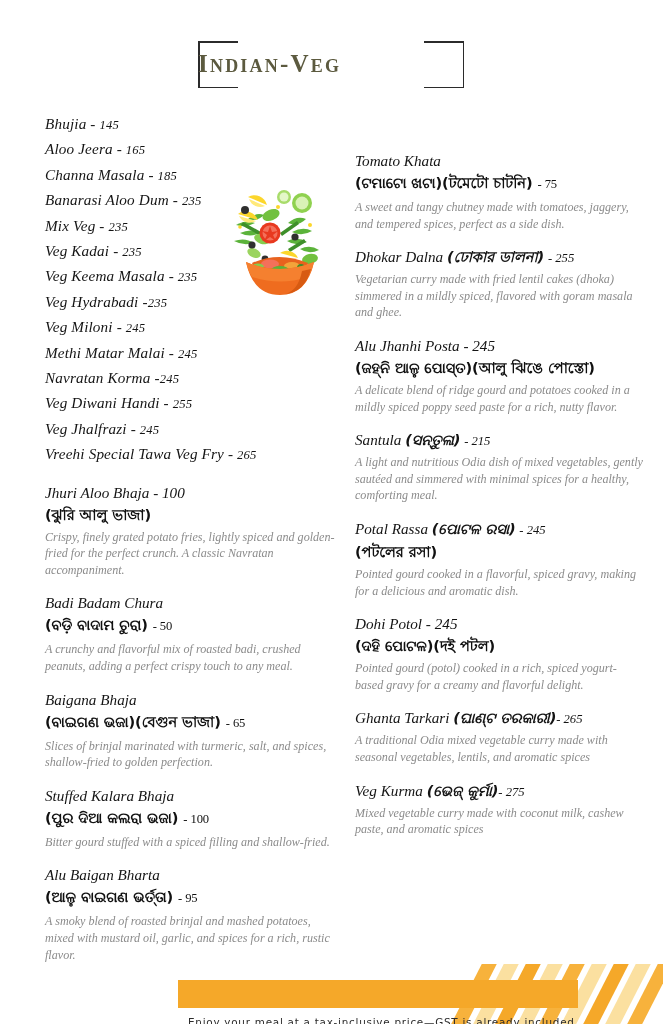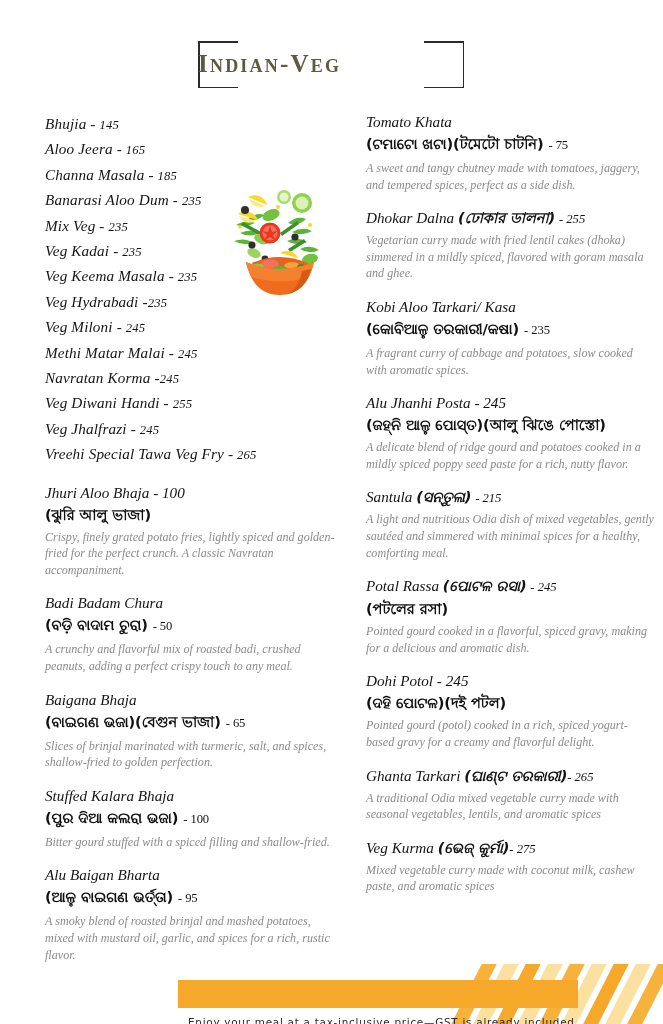"Tomato Khata" .col-right { left: 366px -> 355px; margin-top: none -> 39px }
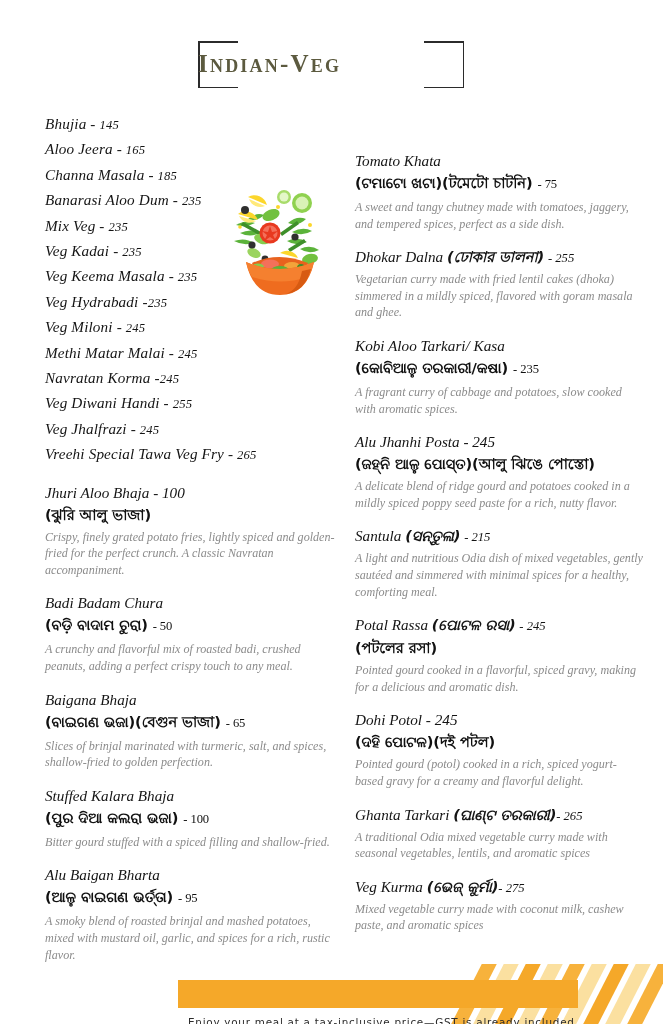"Kobi Aloo Tarkari/ Kasa" div.dish { html: <div> <div>Kobi Aloo Tarkari/ Kasa</div> <div><span>(କୋବିଆଳୁ ତରକାରୀ/କଷା)</span> <span>- 235</span></div> <div>A fragrant curry of cabbage and potatoes, slow cooked with aromatic spices.</div> </div> -> none }
